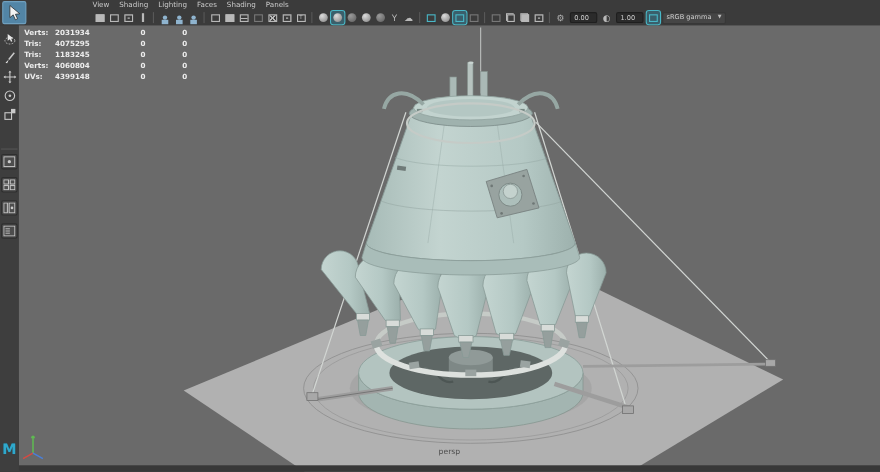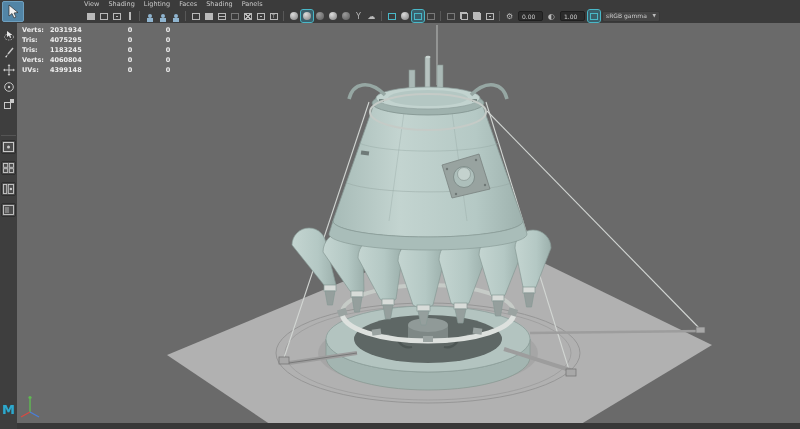"persp" div.persp { html: none -> <div>persp</div> }
